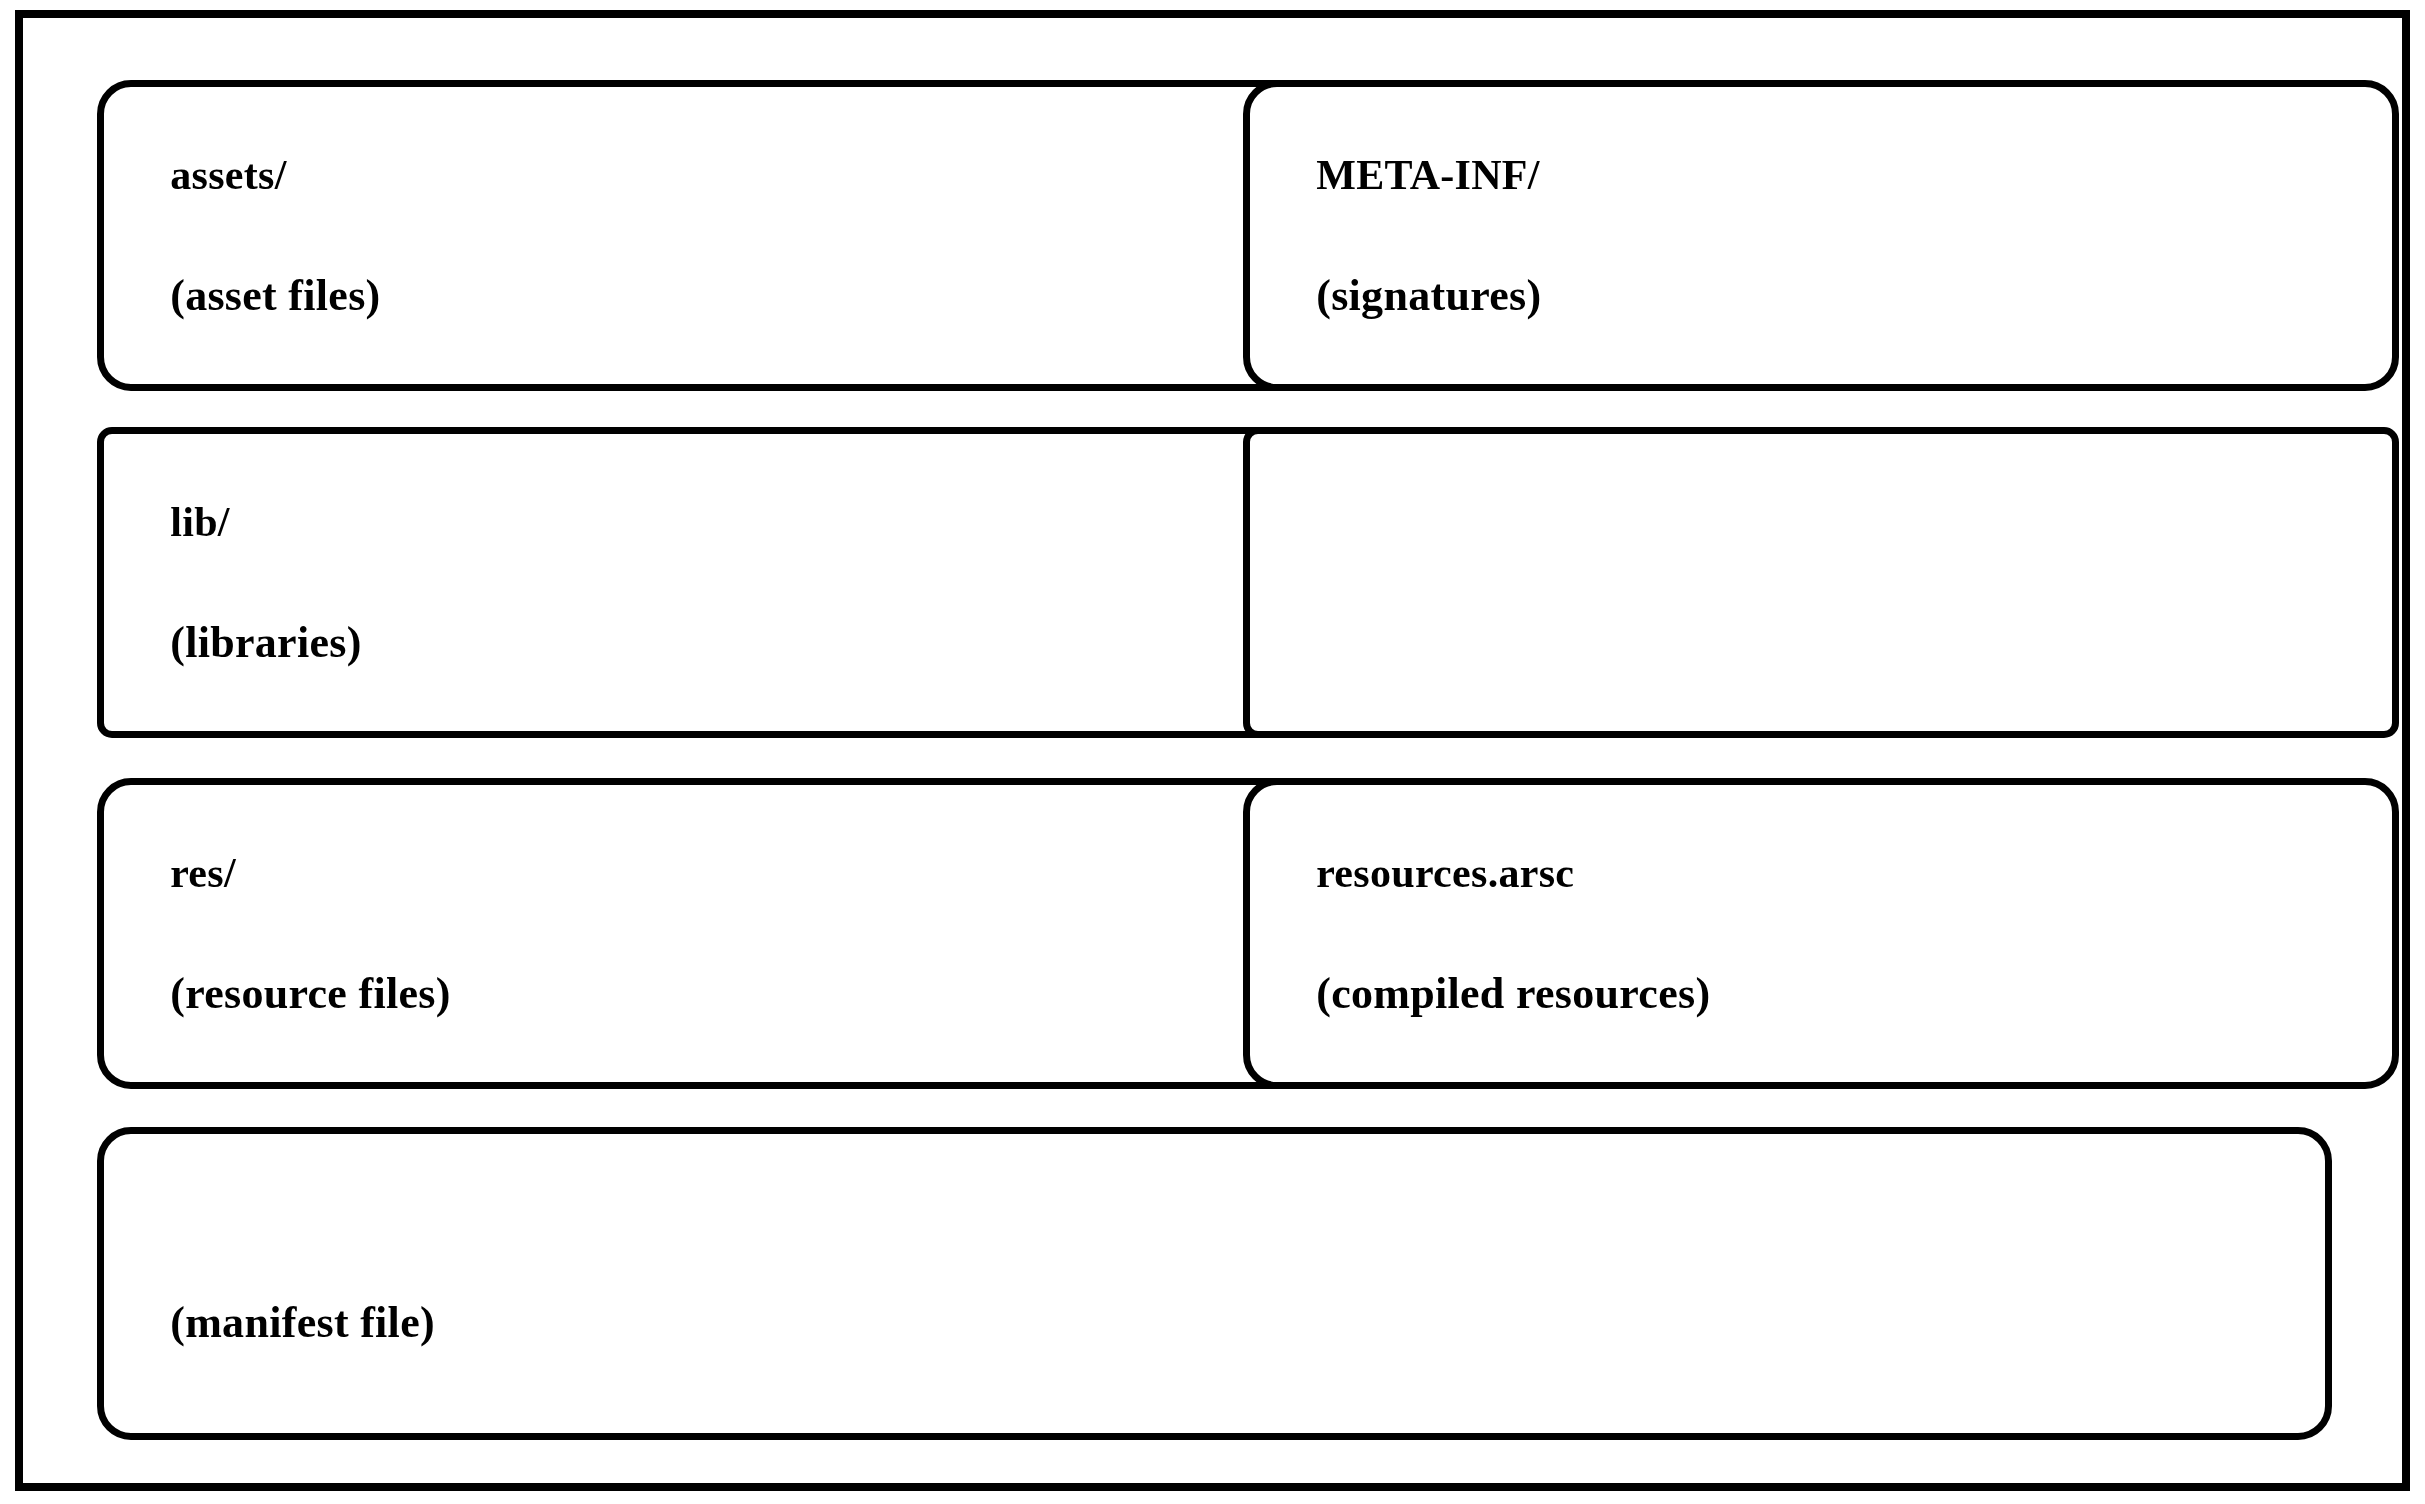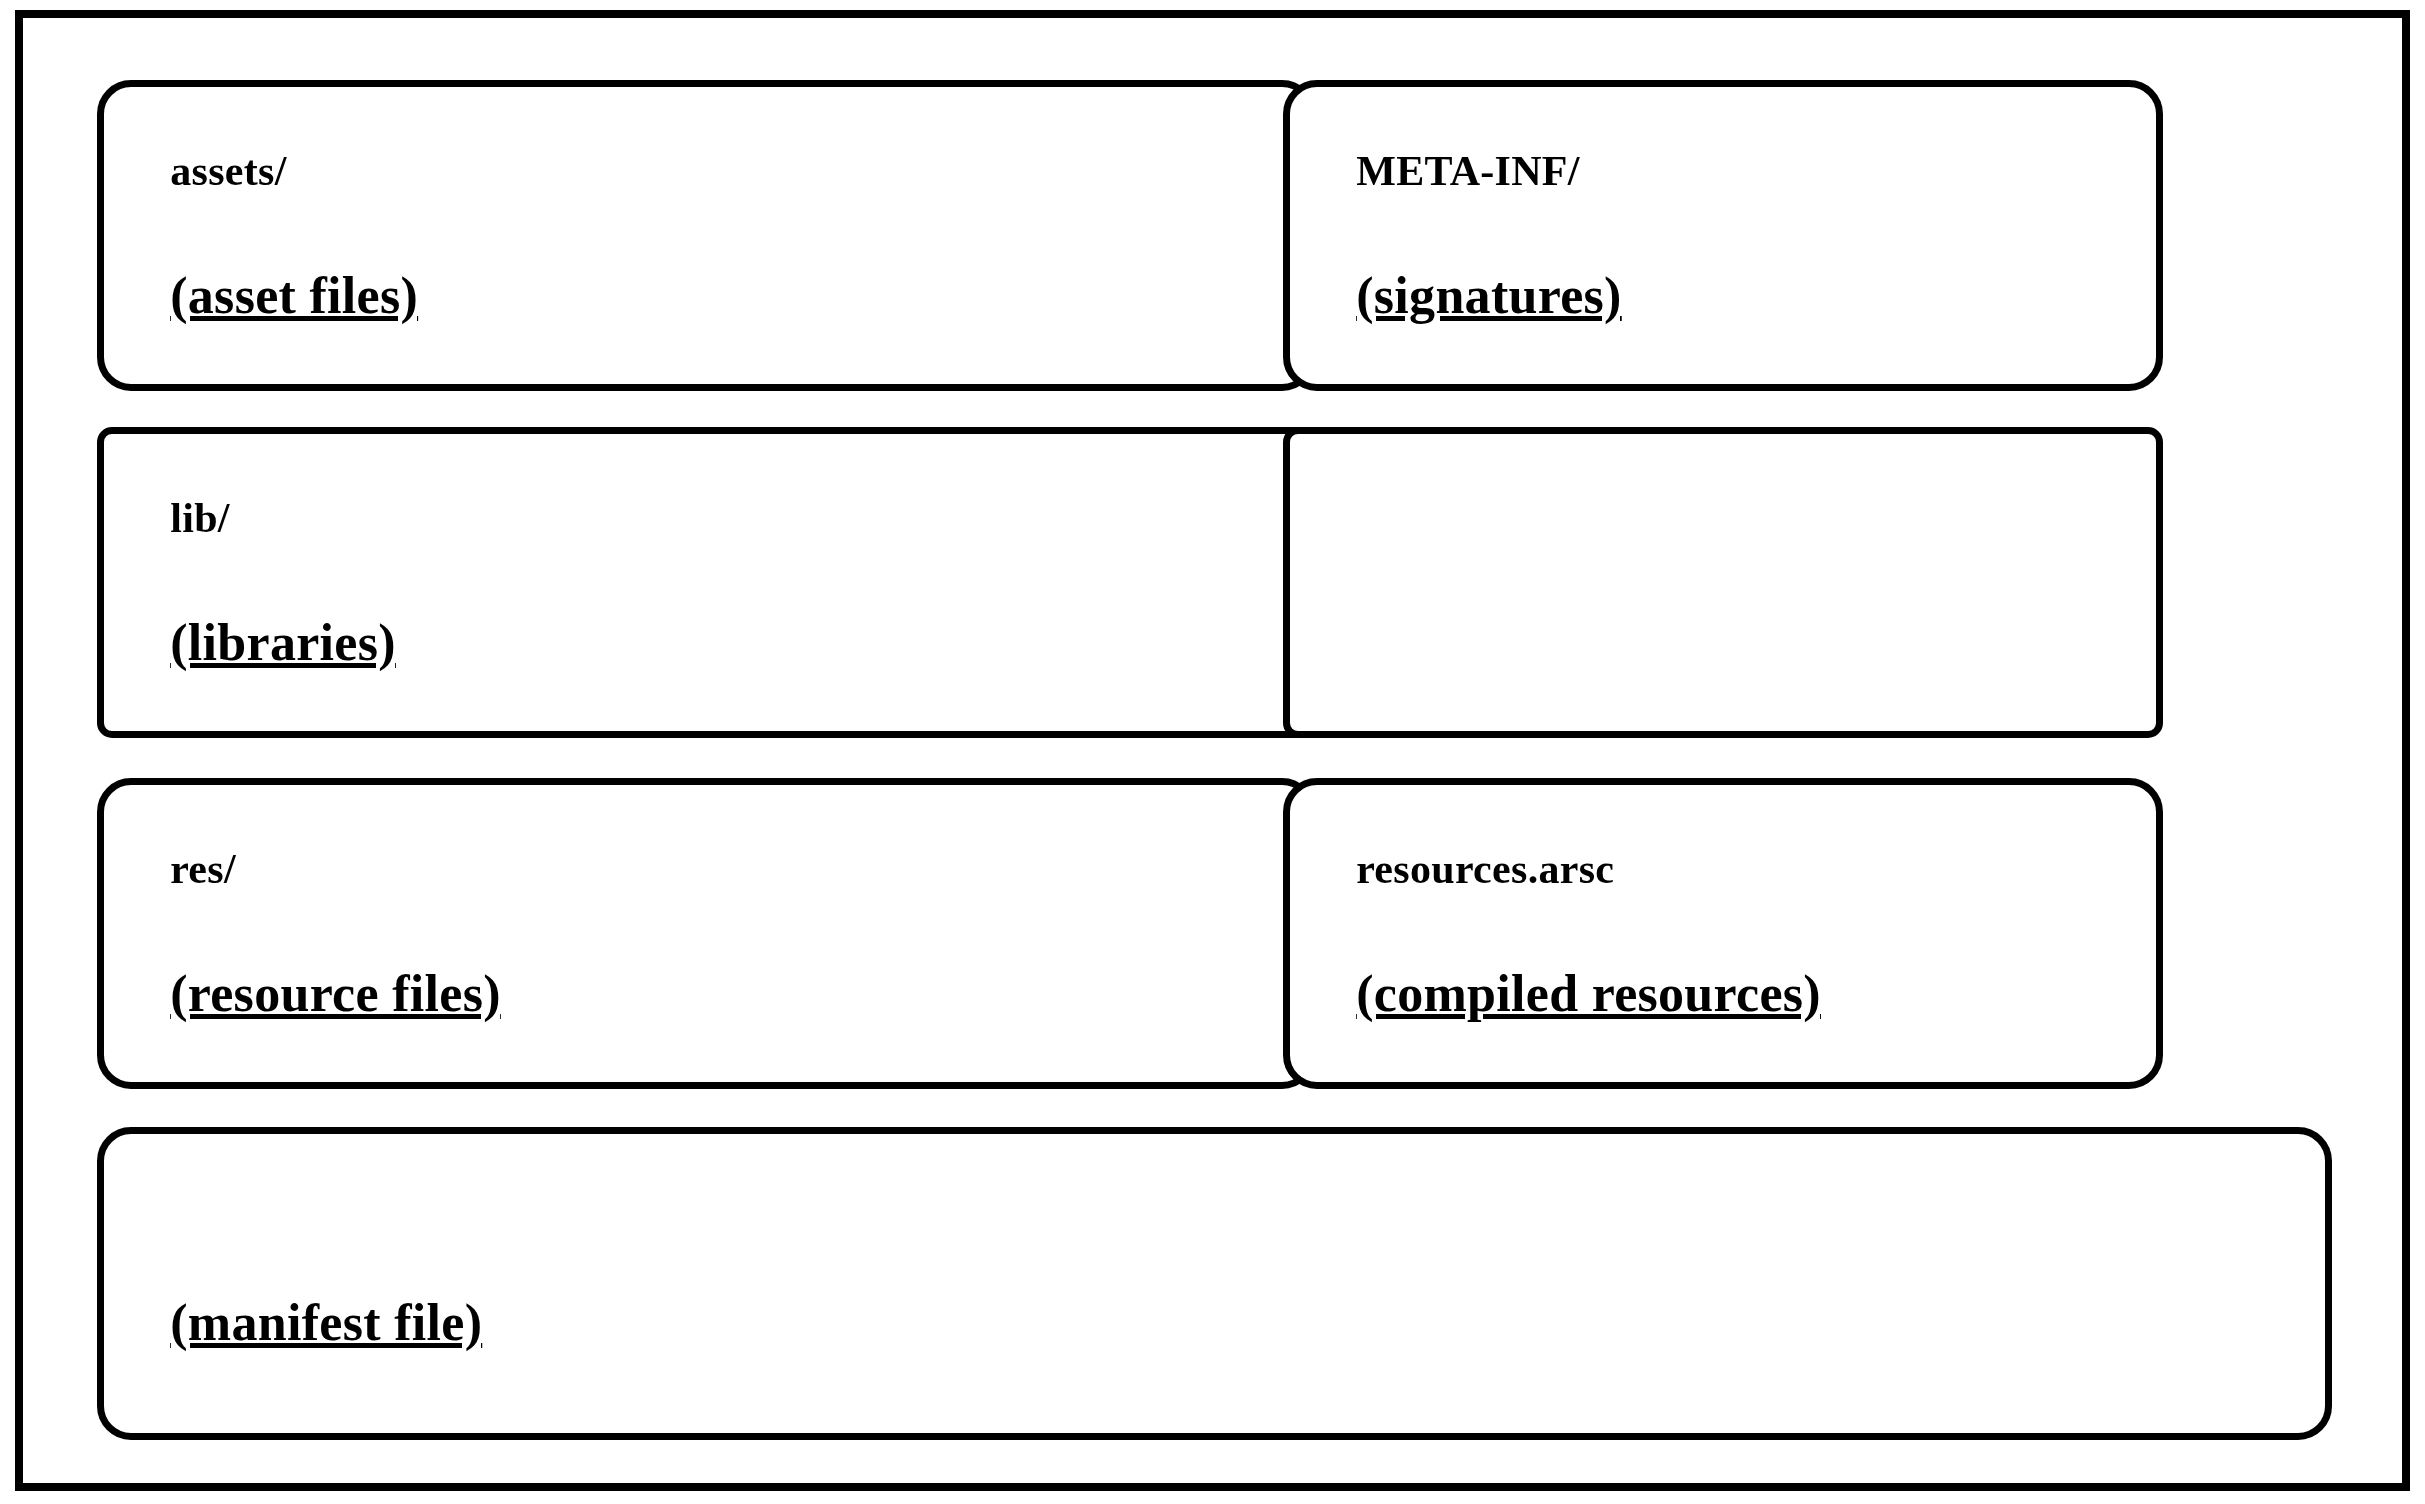"META-INF/" .col-right { left: 1260px -> 1220px; width: 880px -> 1156px }
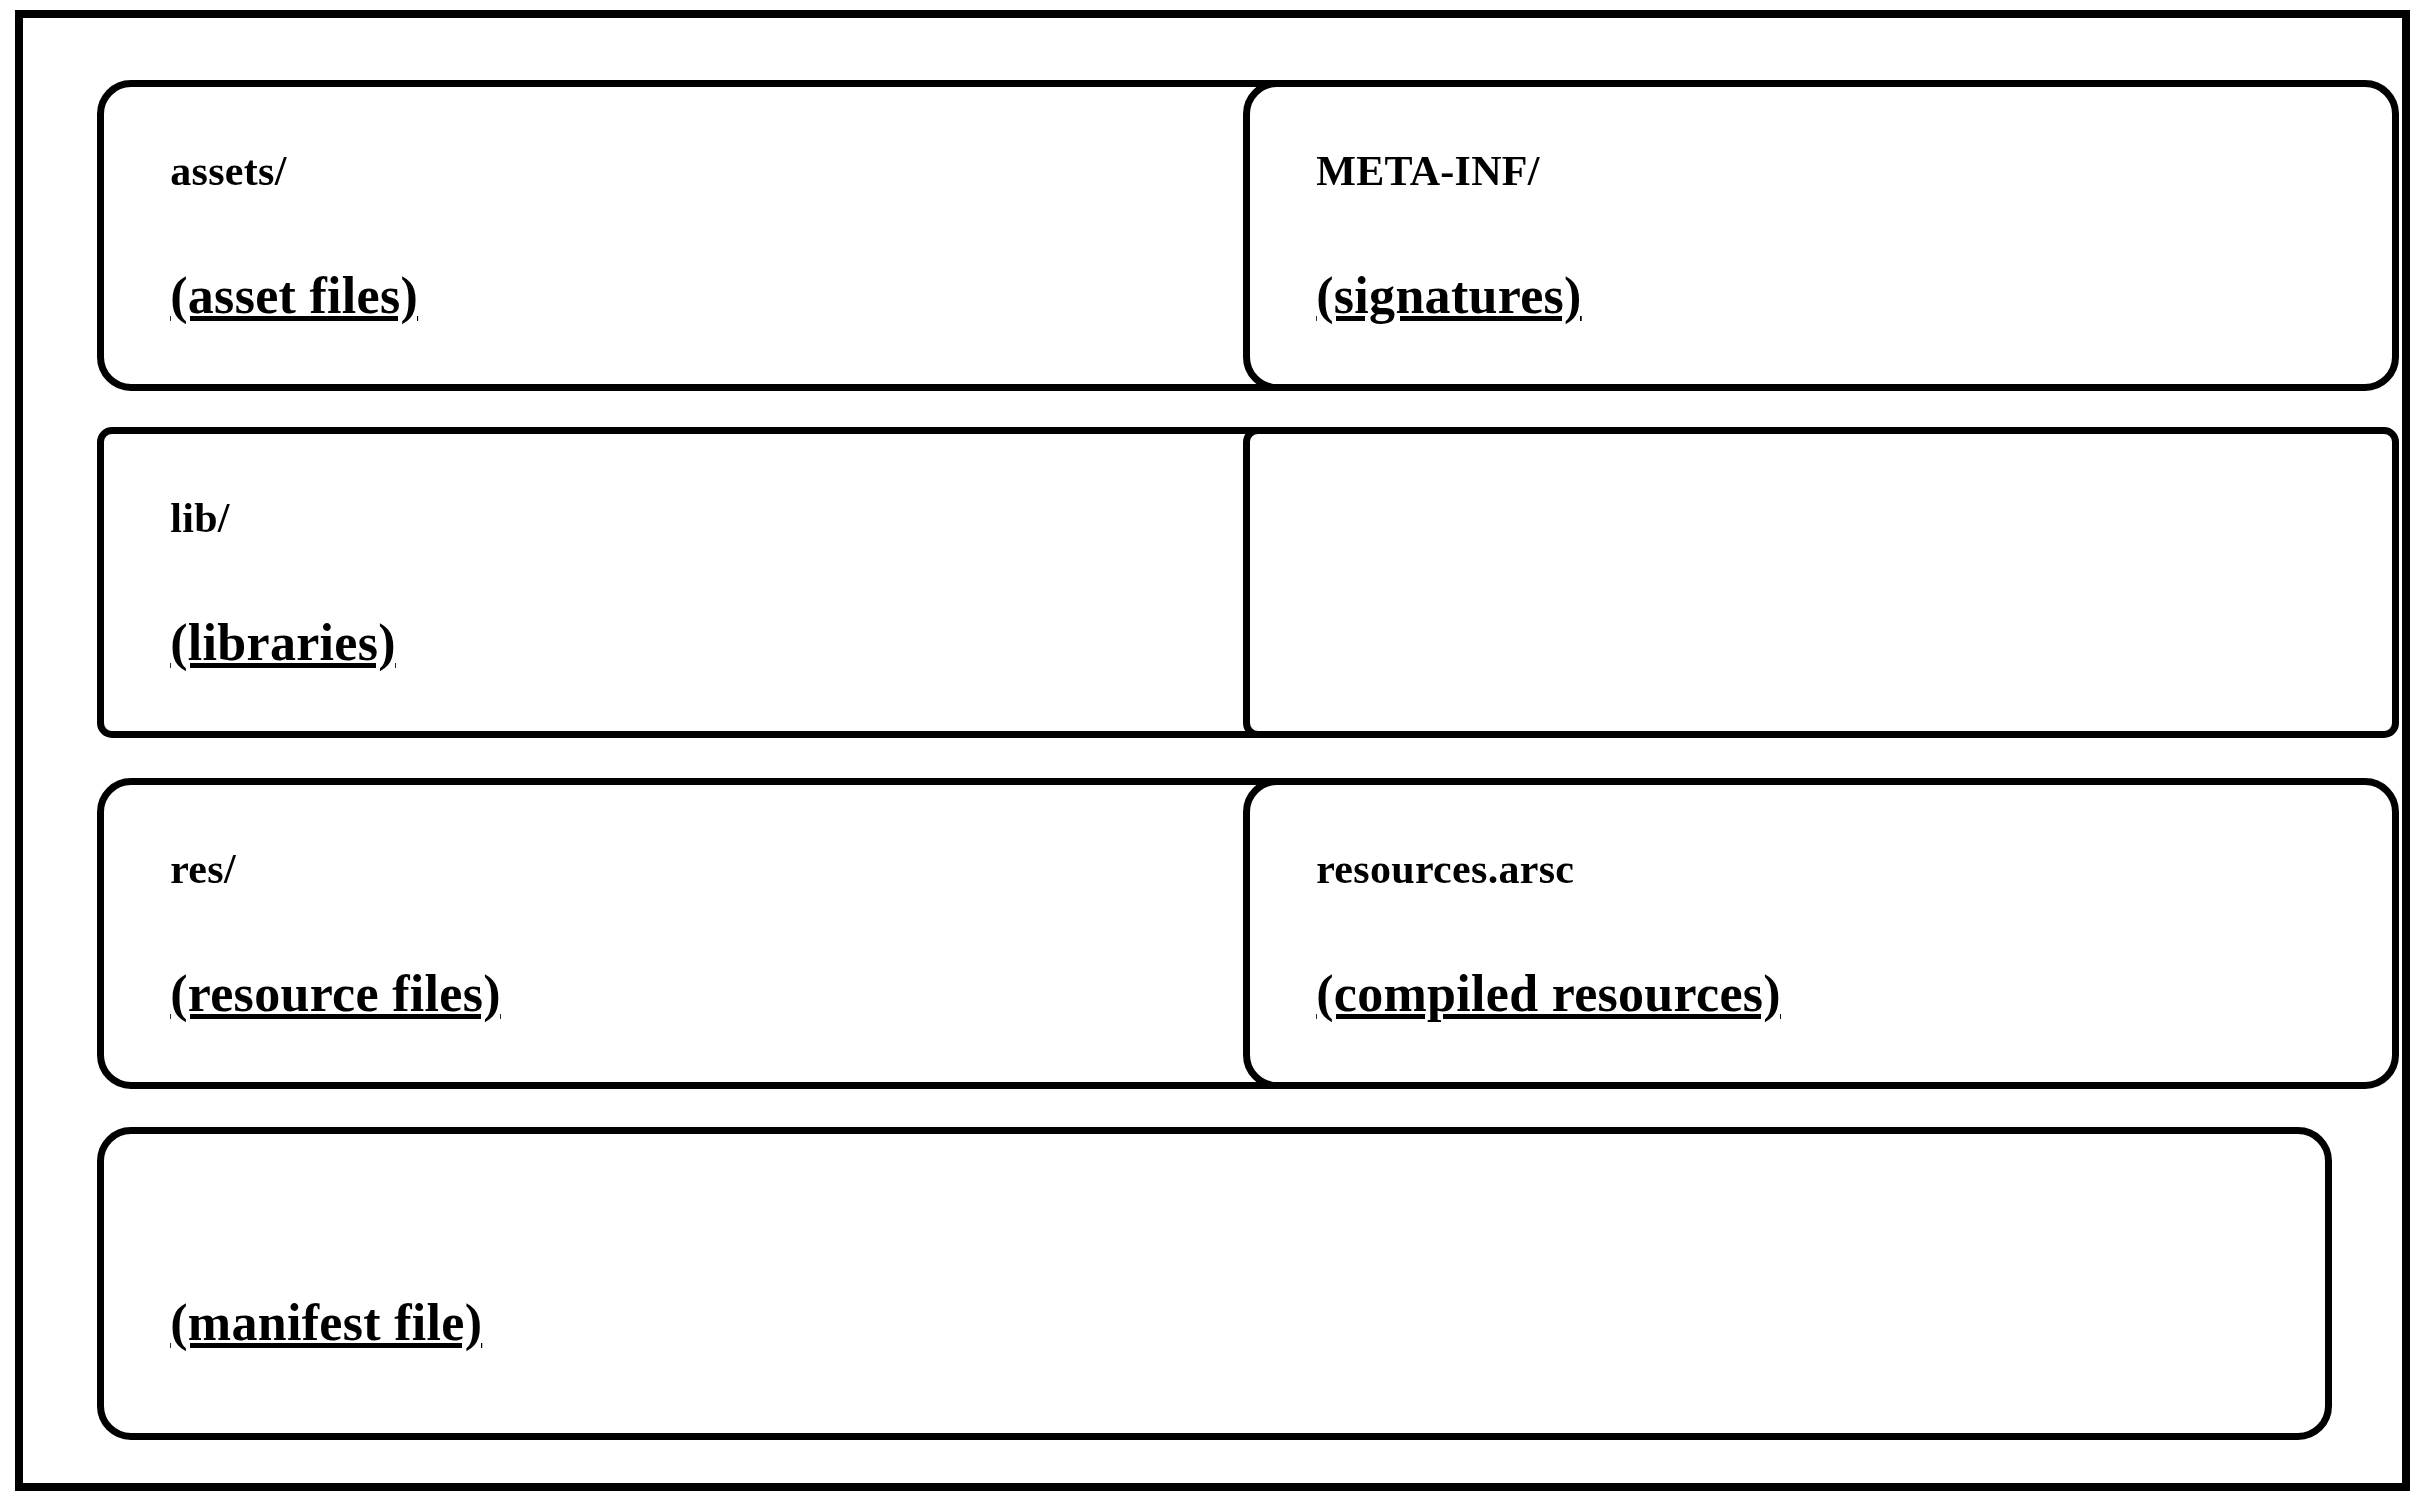"(asset files)" .node-subtitle { font-size: 52px -> 44px; text-decoration: underline -> none }
